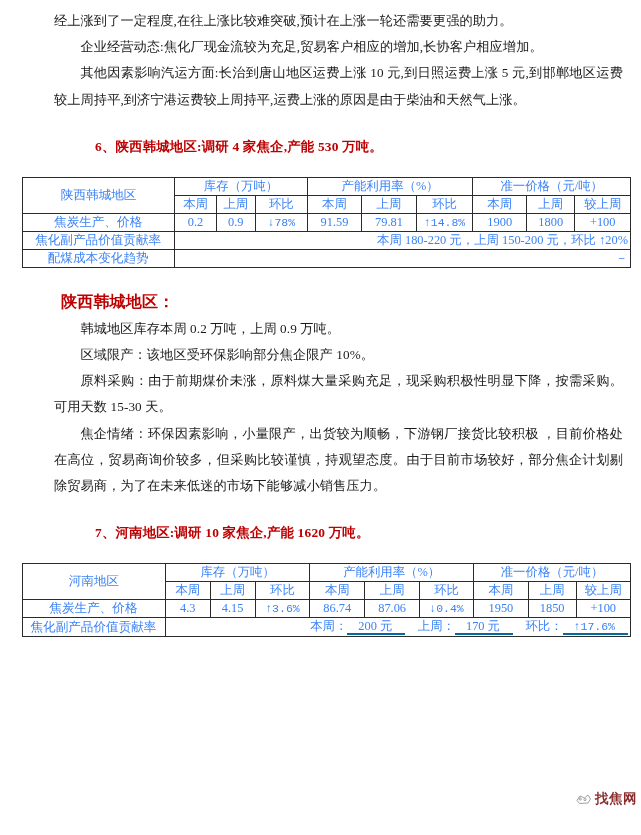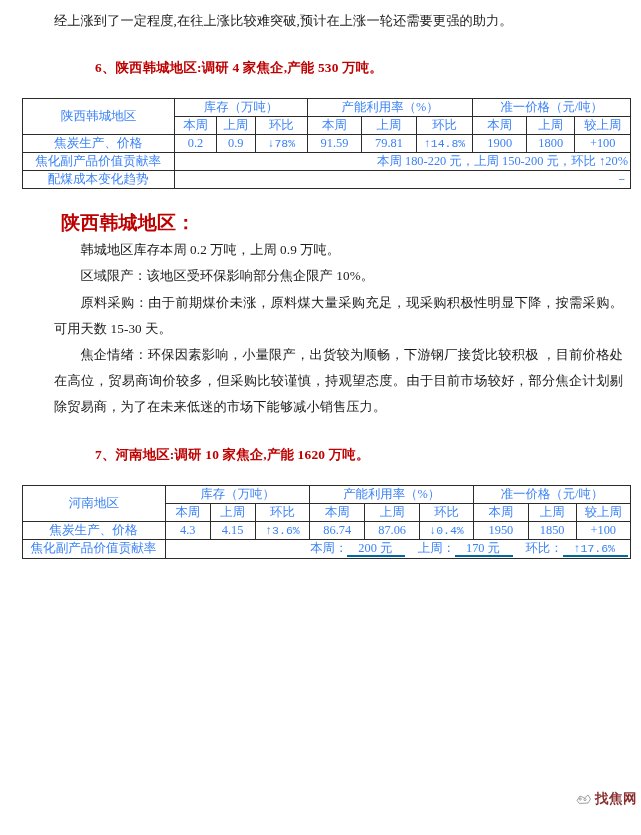"企业经营动态:焦化厂现金流较为充足,贸易客户相应的增加,长协客户相应增加。" p.para { html: none -> <p>企业经营动态:焦化厂现金流较为充足,贸易客户相应的增加,长协客户相应增加。</p> }
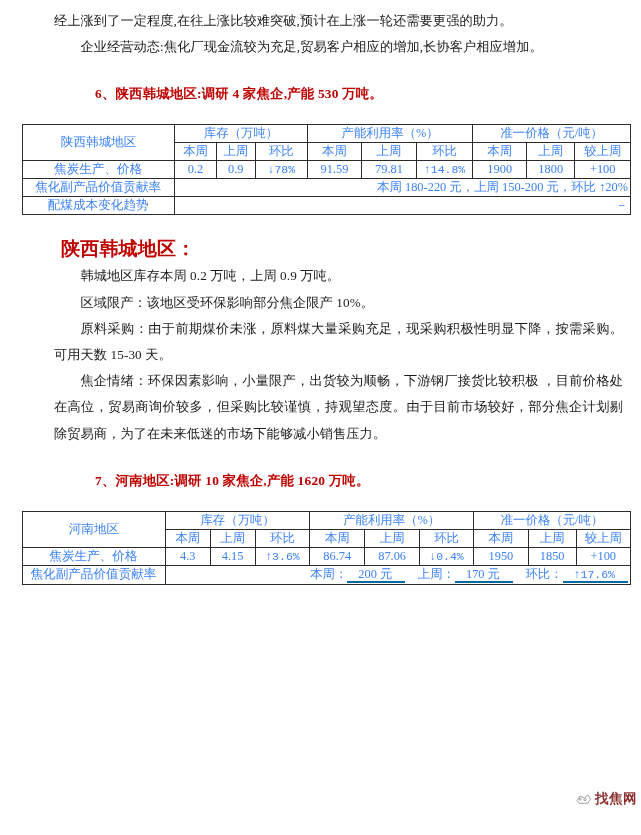"其他因素影响汽运方面:长治到唐山地区运费上涨 10 元,到日照运费上涨 5" p.para { html: none -> <p>其他因素影响汽运方面:长治到唐山地区运费上涨 10 元,到日照运费上涨 5 元,到邯郸地区运费较上周持平,到济宁港运费较上周持平,运费上涨的原因是由于柴油和天然气上涨。</p> }
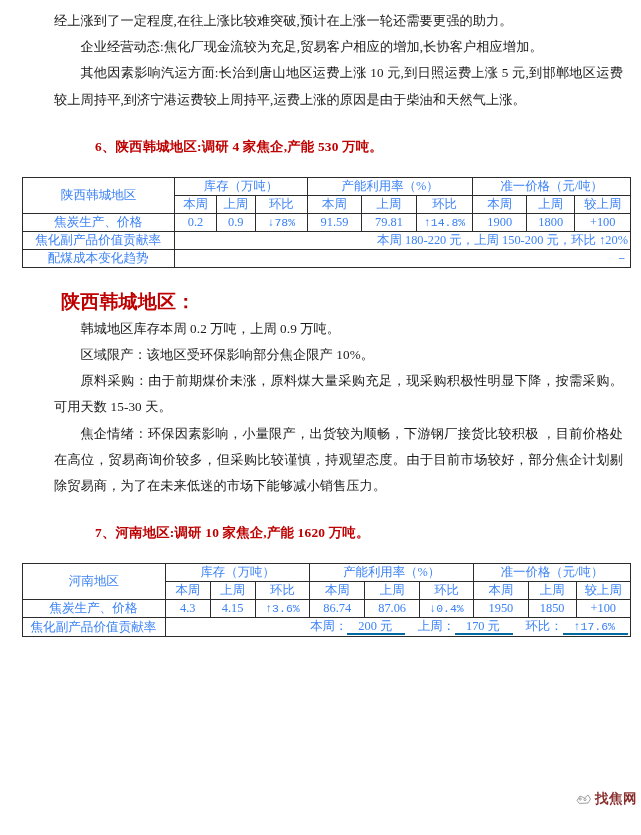"陕西韩城地区：" .subheading { font-size: 19px -> 16px }
